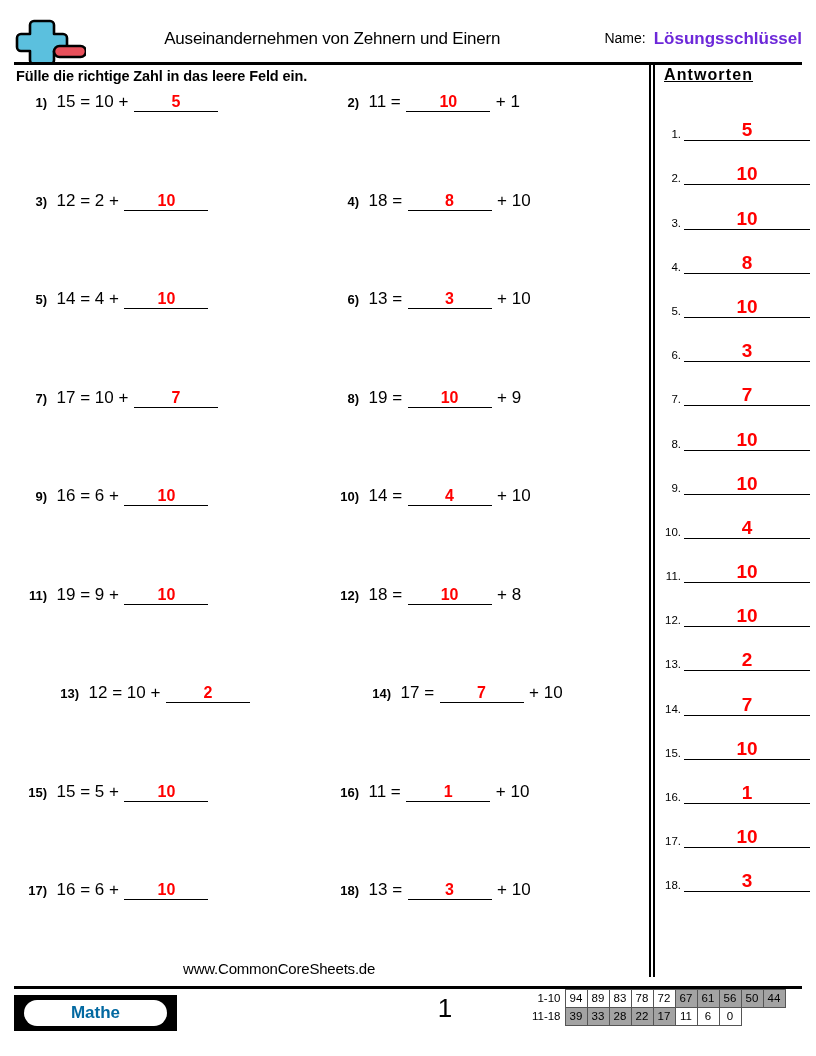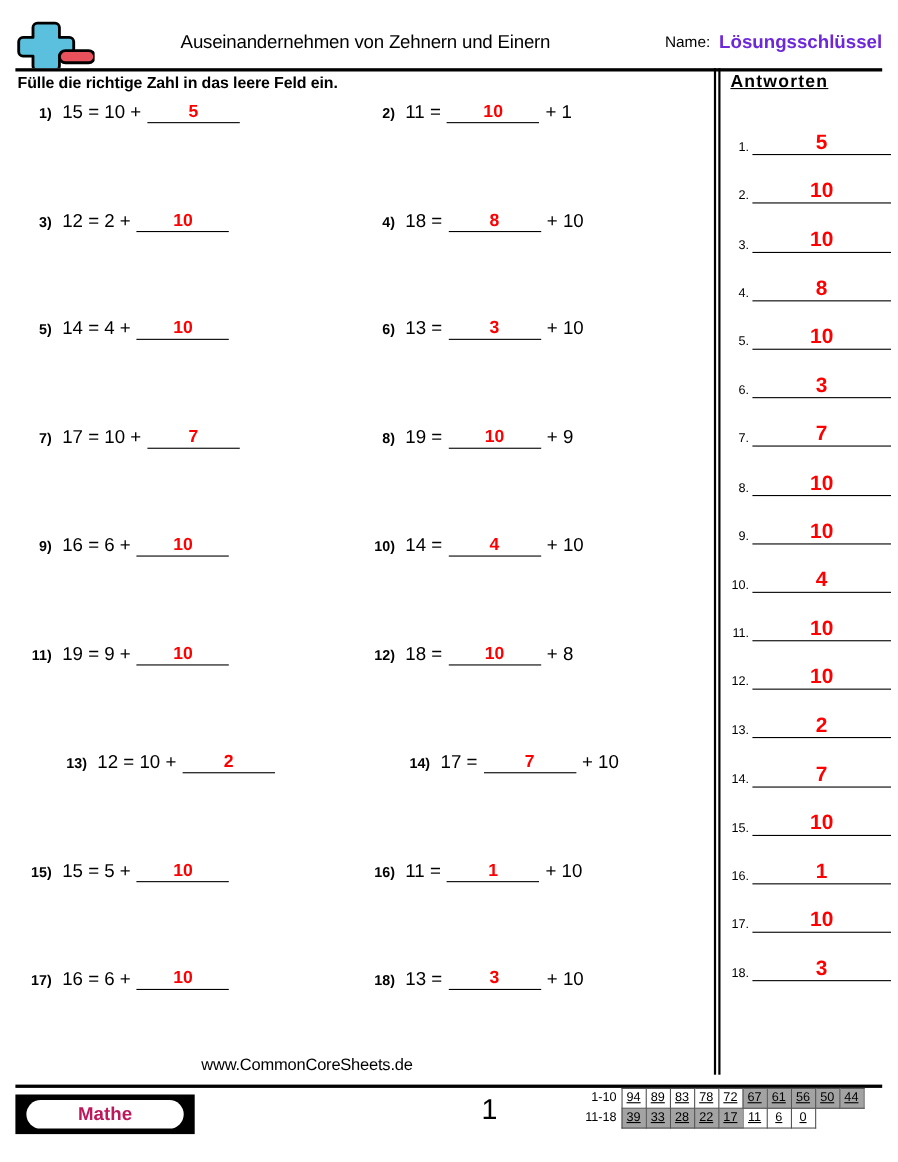"94" .score td.cell { text-decoration: underline -> none }
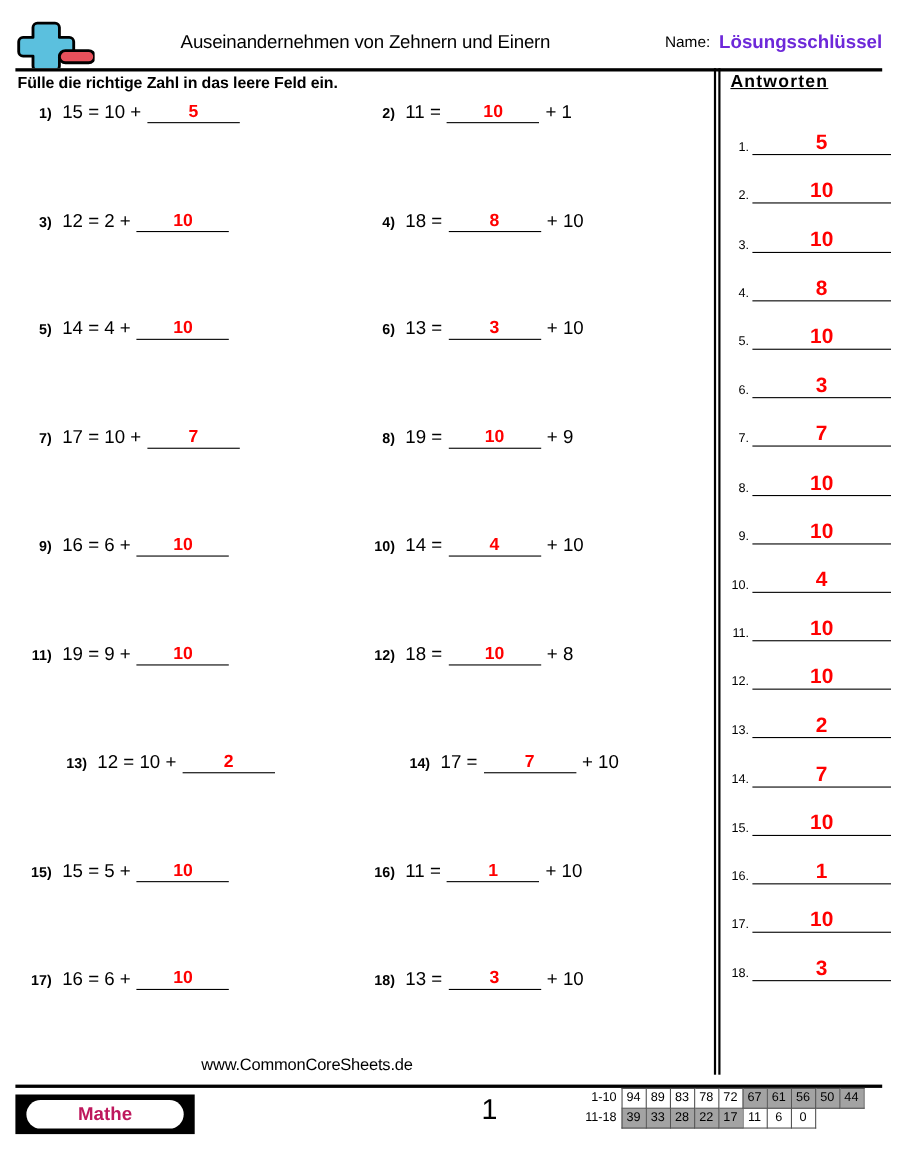"Mathe" .math-badge span { color: #be185d -> #0369a1 }
